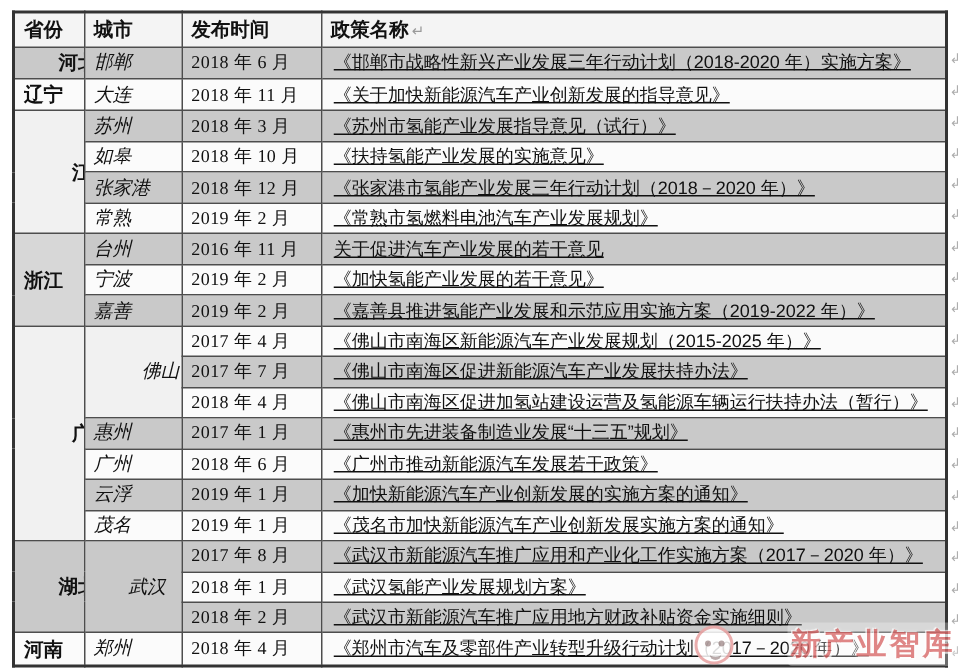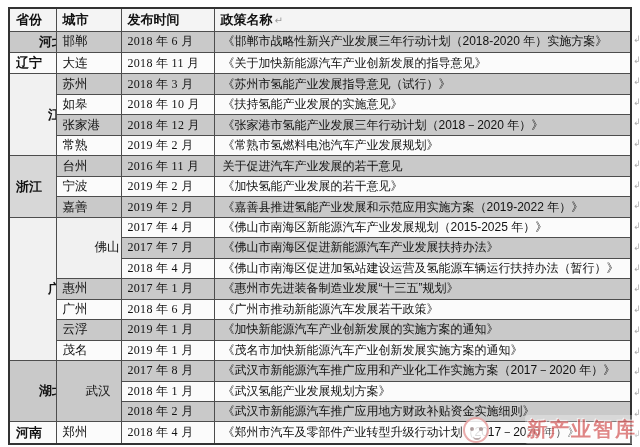"邯郸" td.city { font-style: none -> italic }
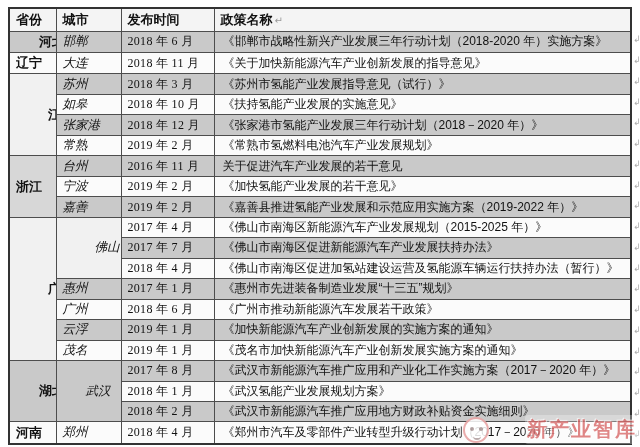"《邯郸市战略性新兴产业发展三年行动计划（2018-2020 年）实施方案》" td.policy { text-decoration: none -> underline }
